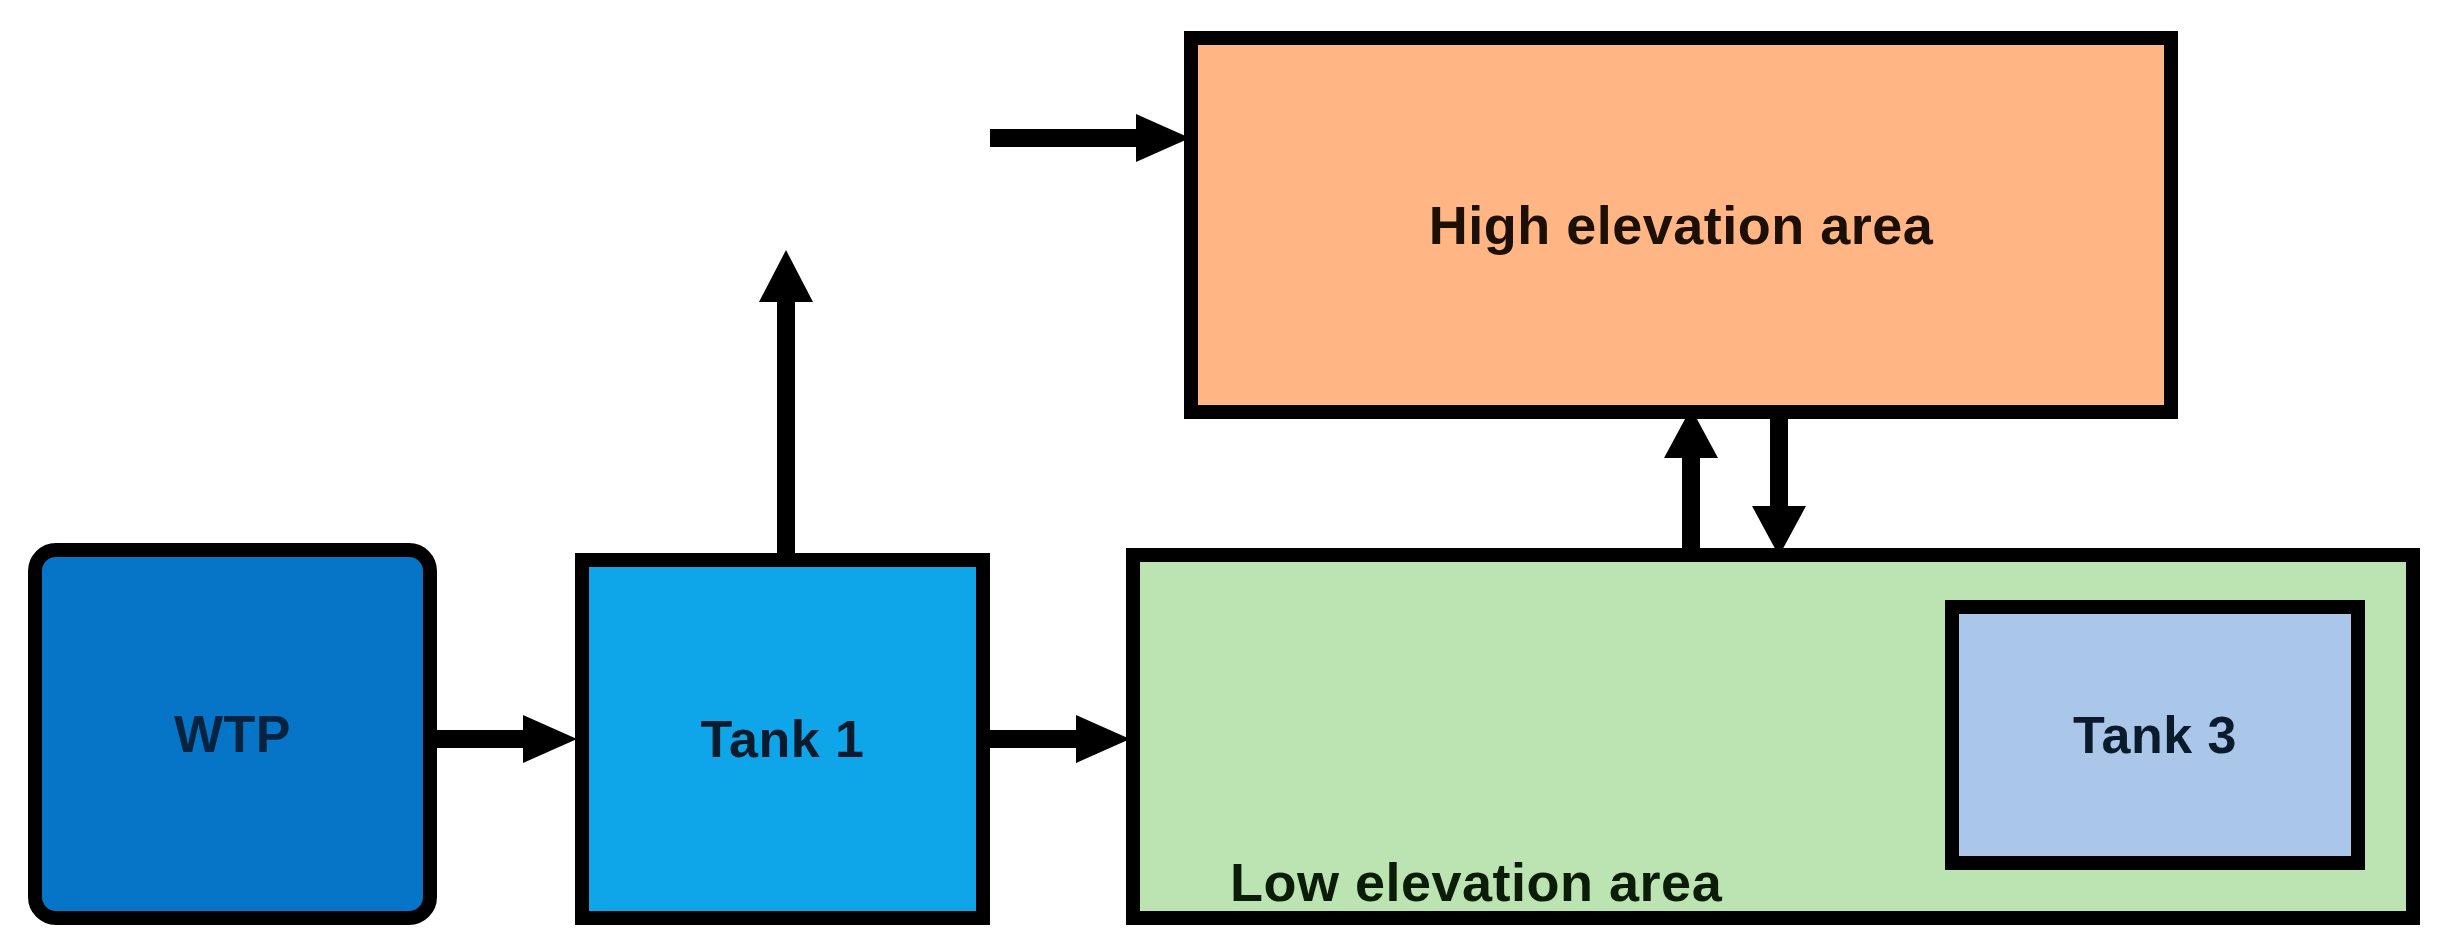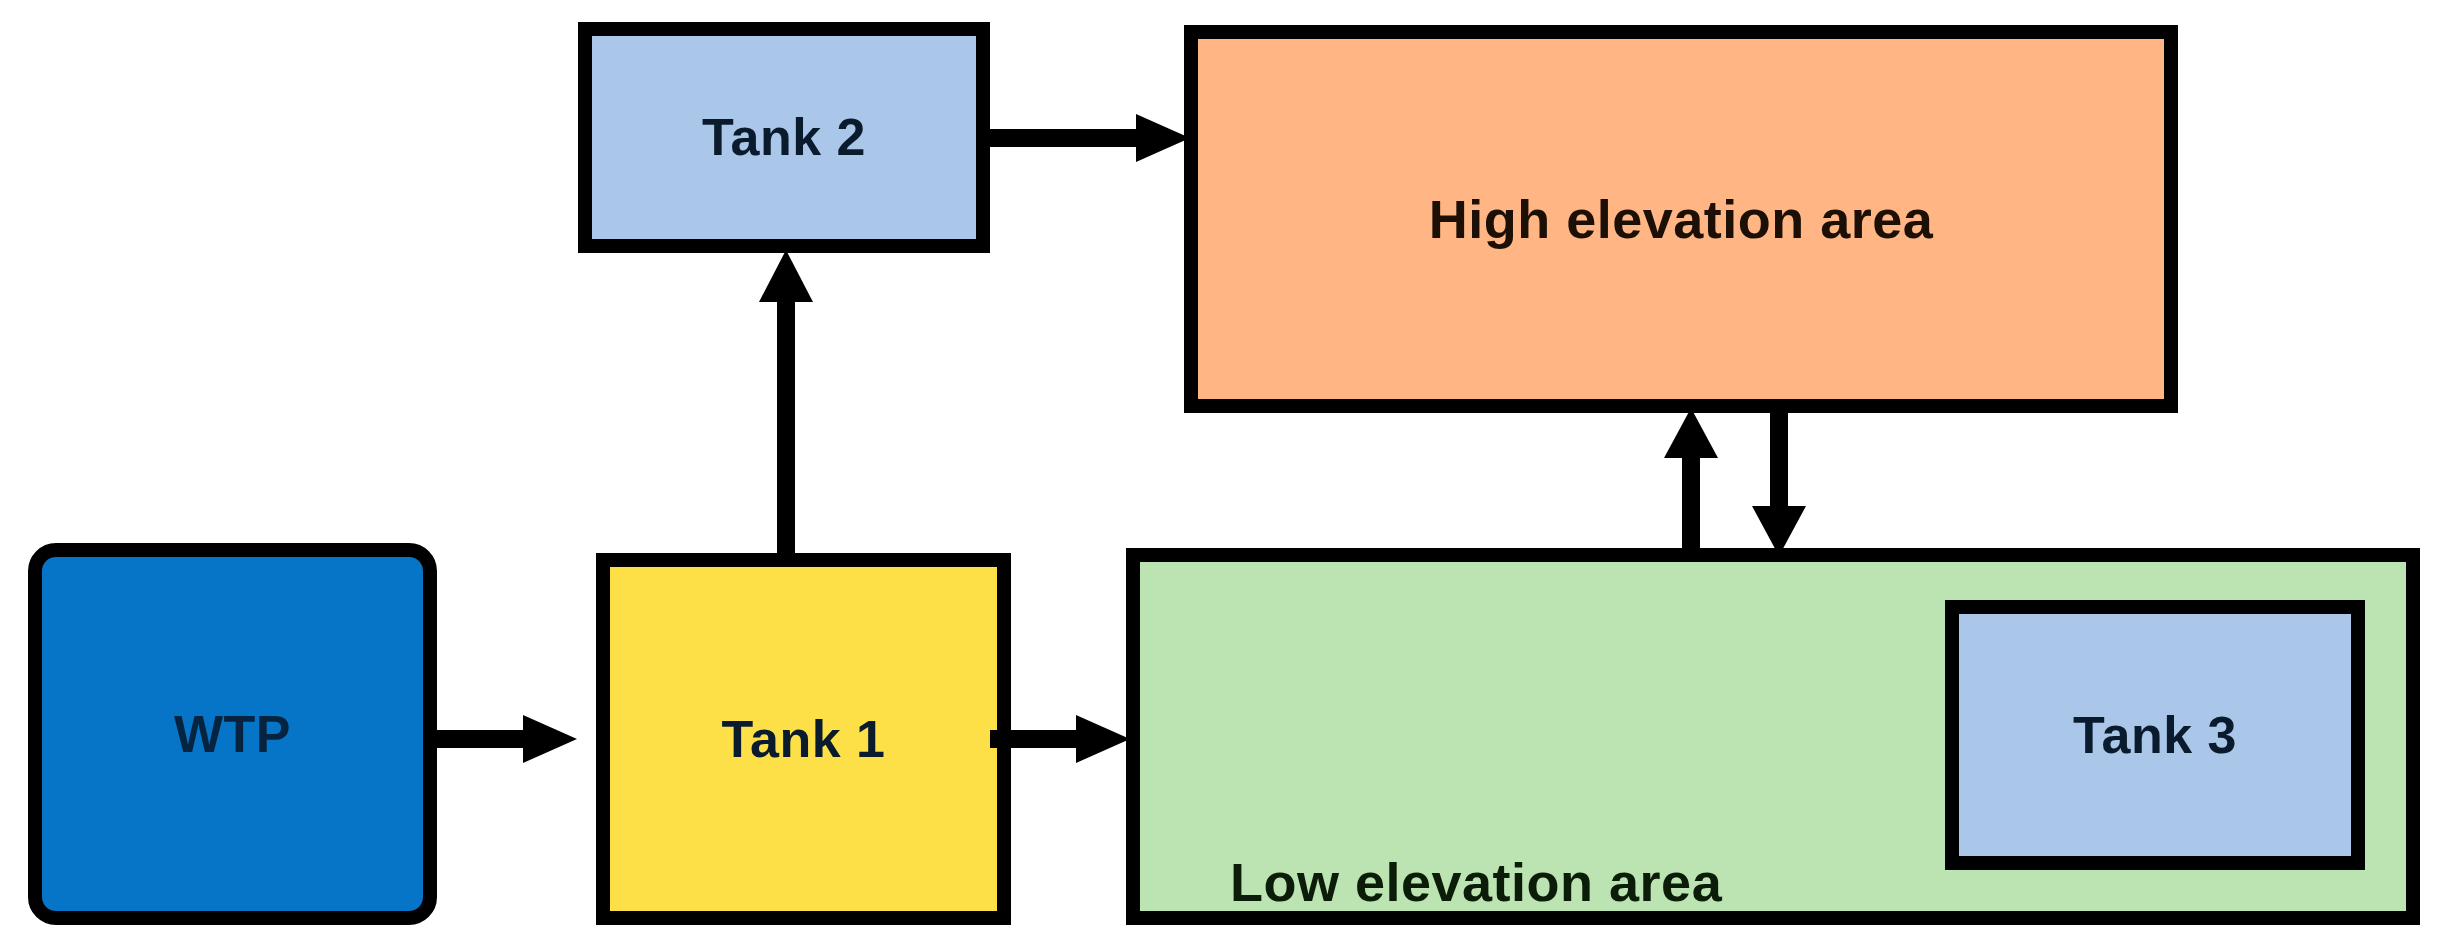"Tank 2" div.node { html: <div> <span>Tank 2</span> </div> -> none }
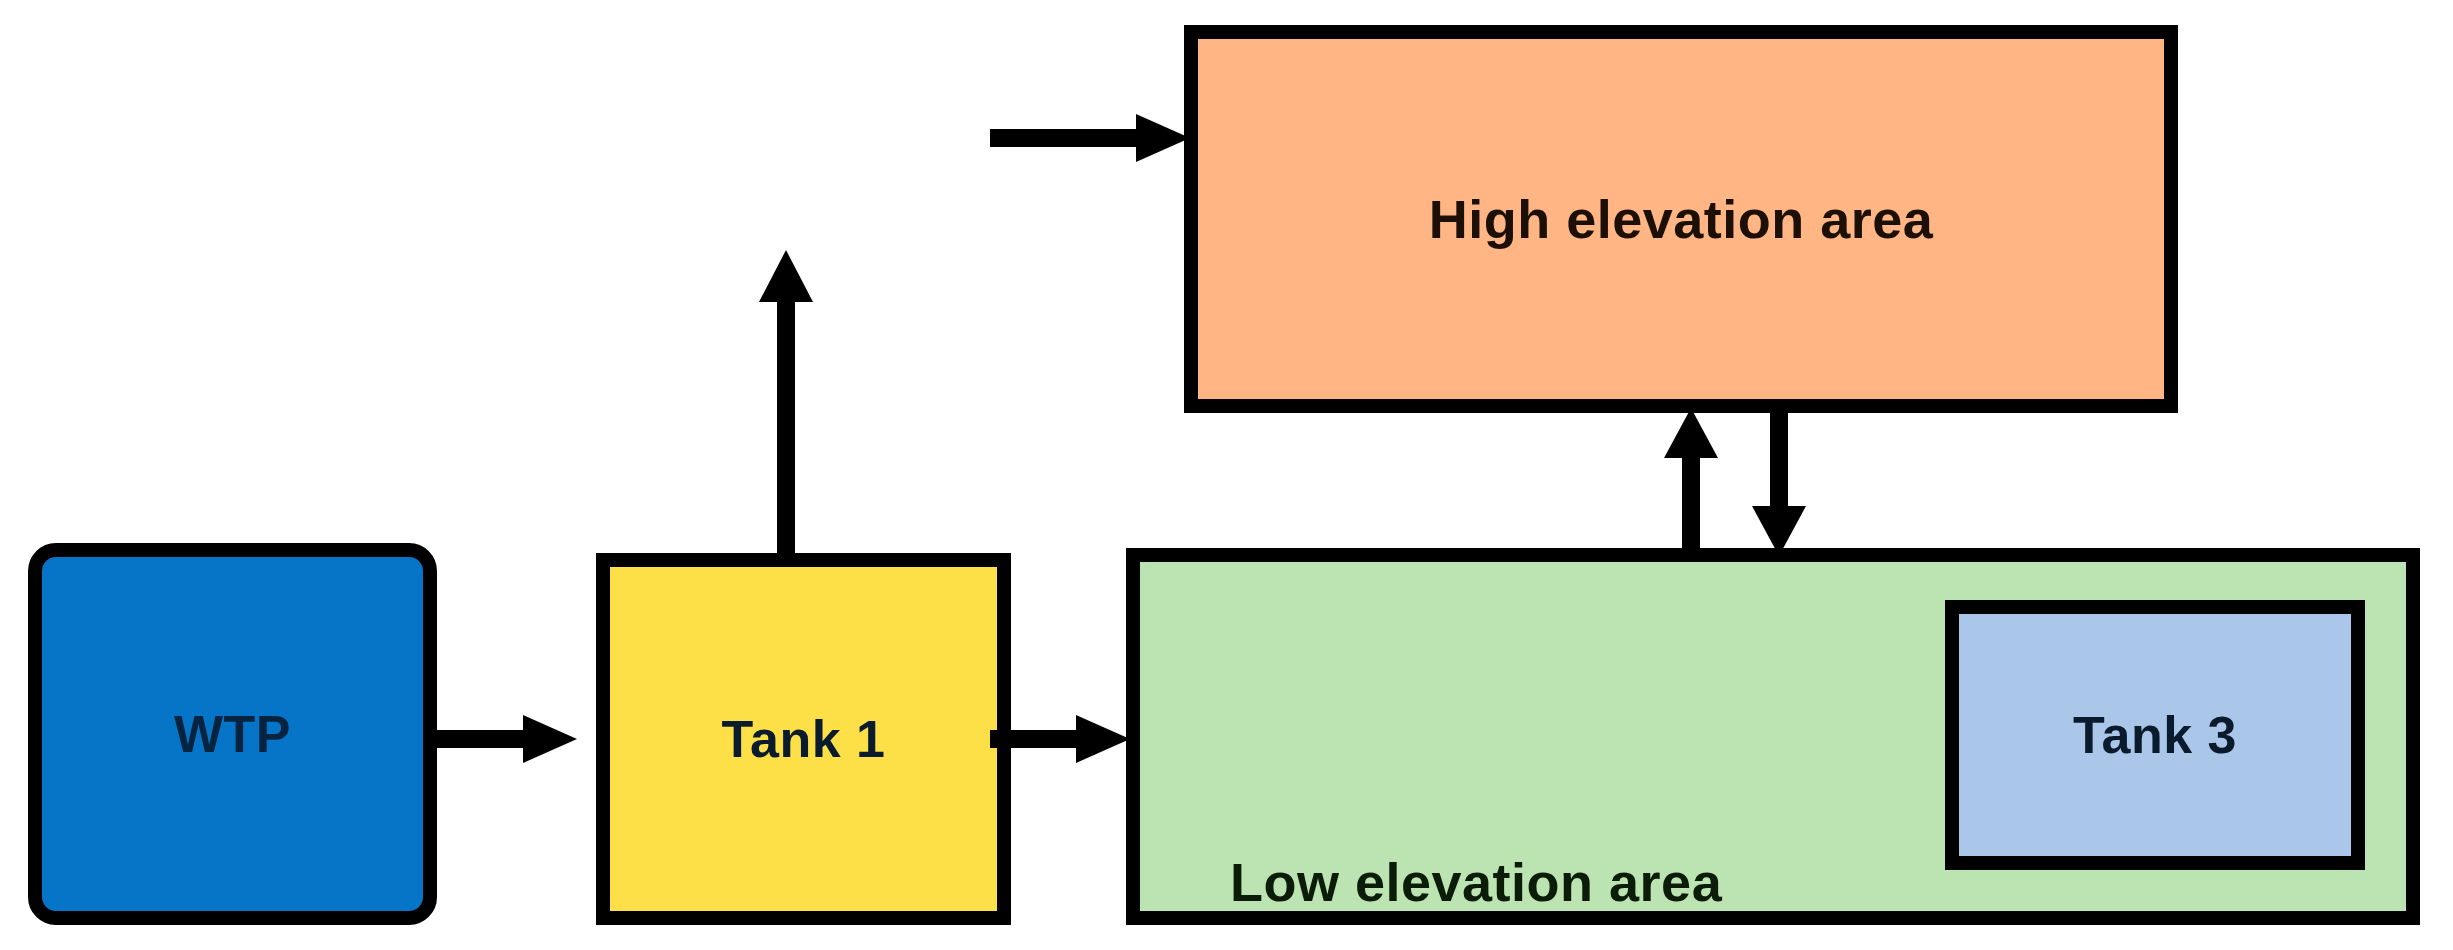"High elevation area" #high-area { top: 25px -> 31px }
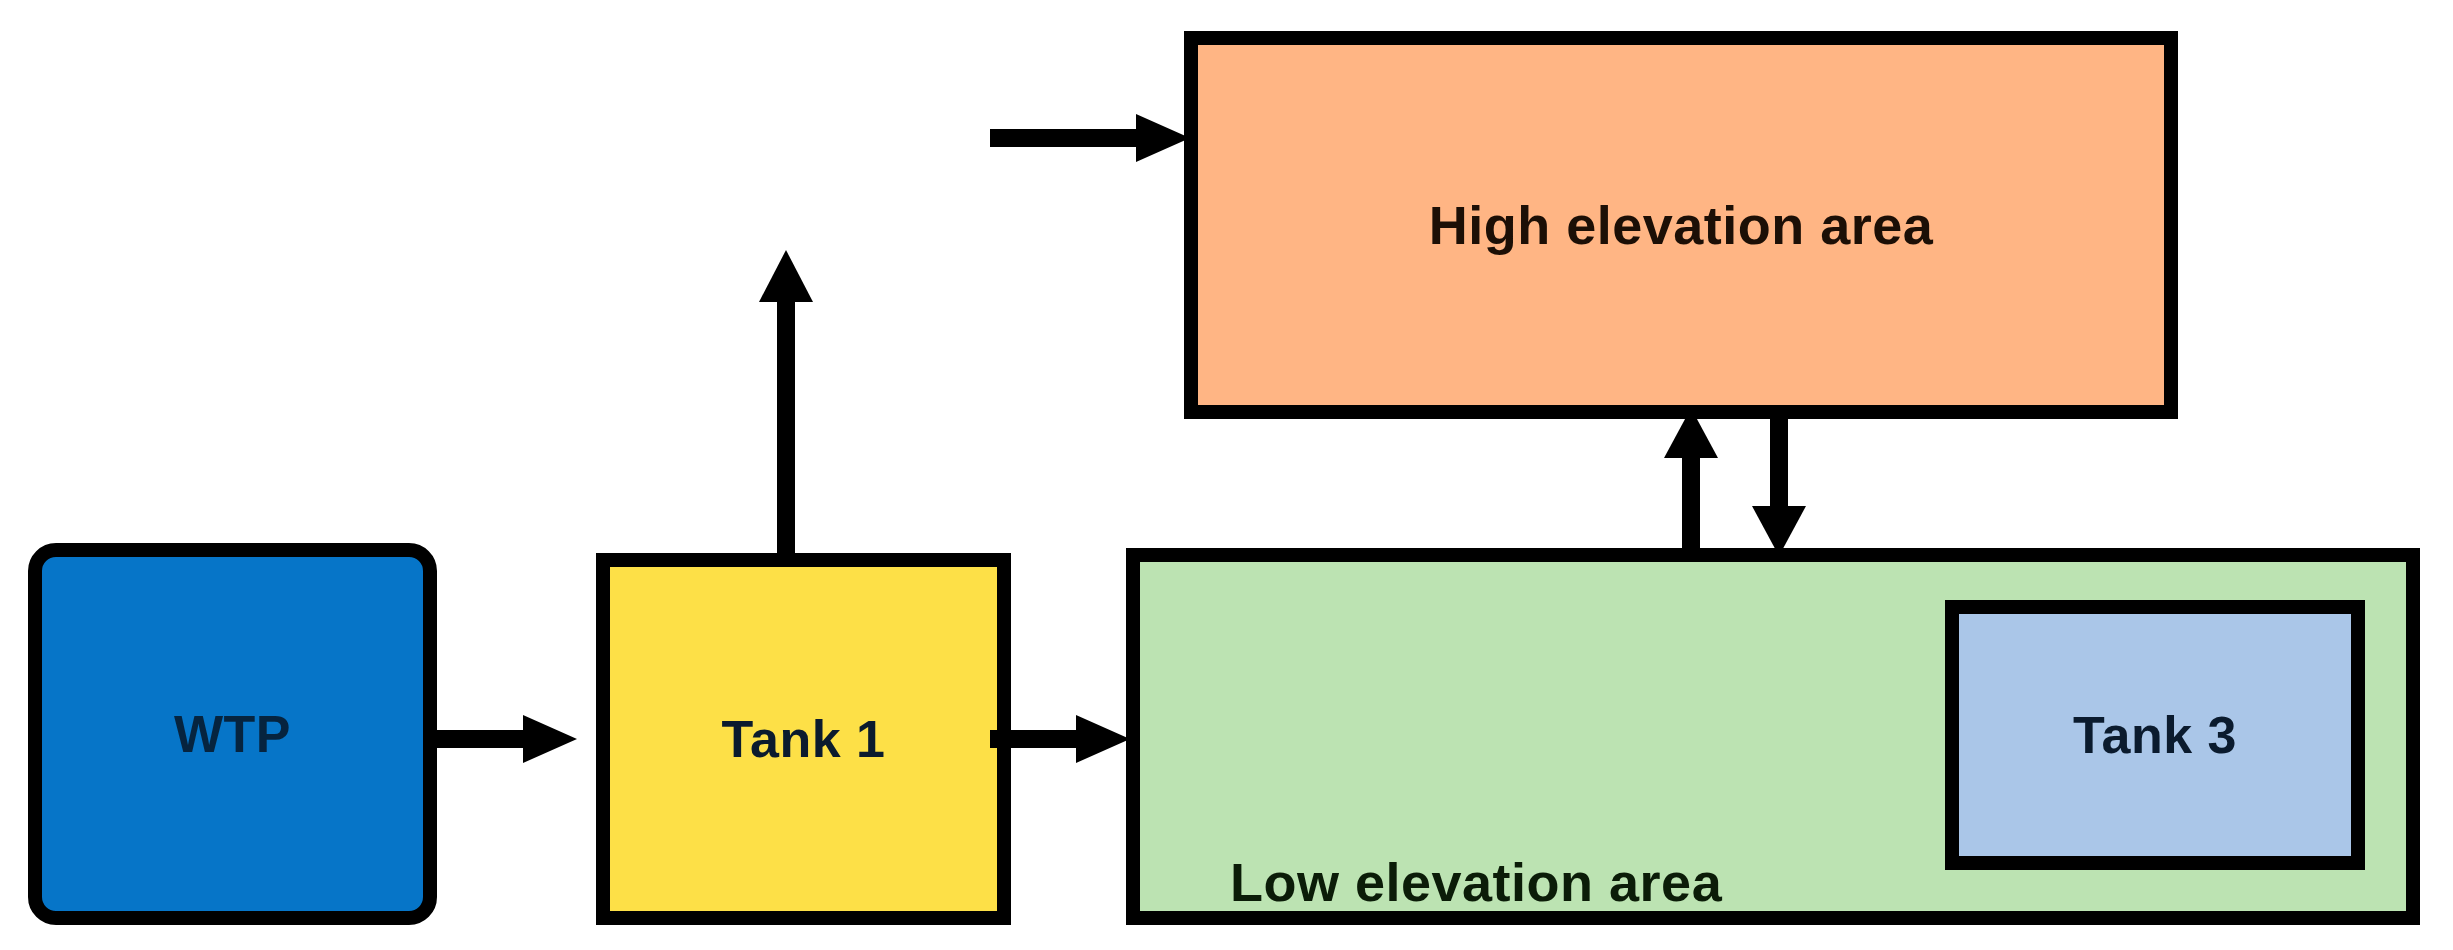"Tank 1" #tank1 { background: #fde047 -> #0ea5e9; left: 596px -> 575px }
